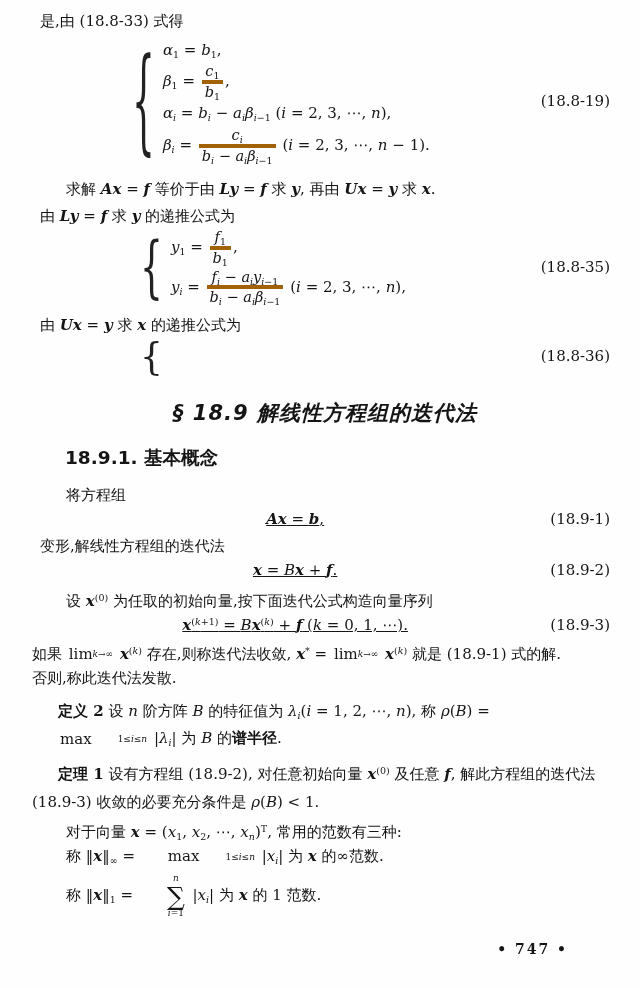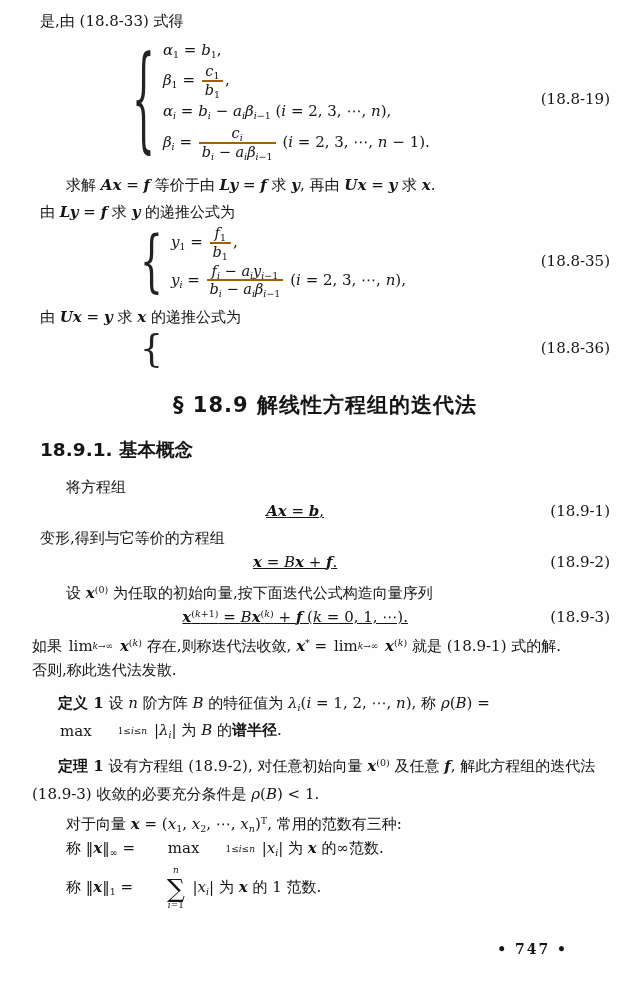"c1" .frac .num { border-bottom: 2px solid #a16207 -> 4px solid #a16207 }
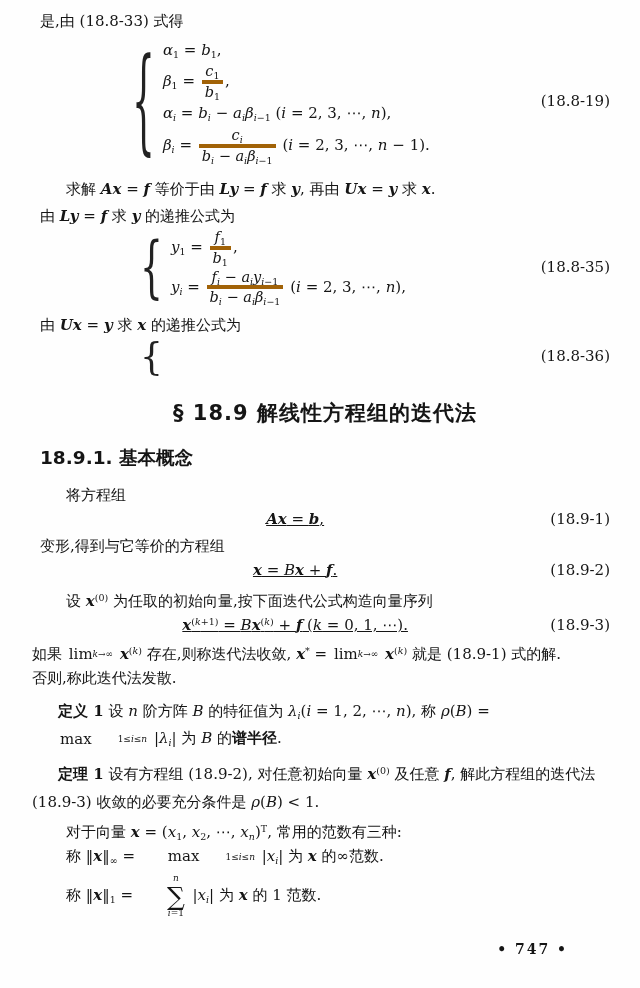"§ 18.9 解线性方程组的迭代法" h2.section-title { font-style: none -> italic }
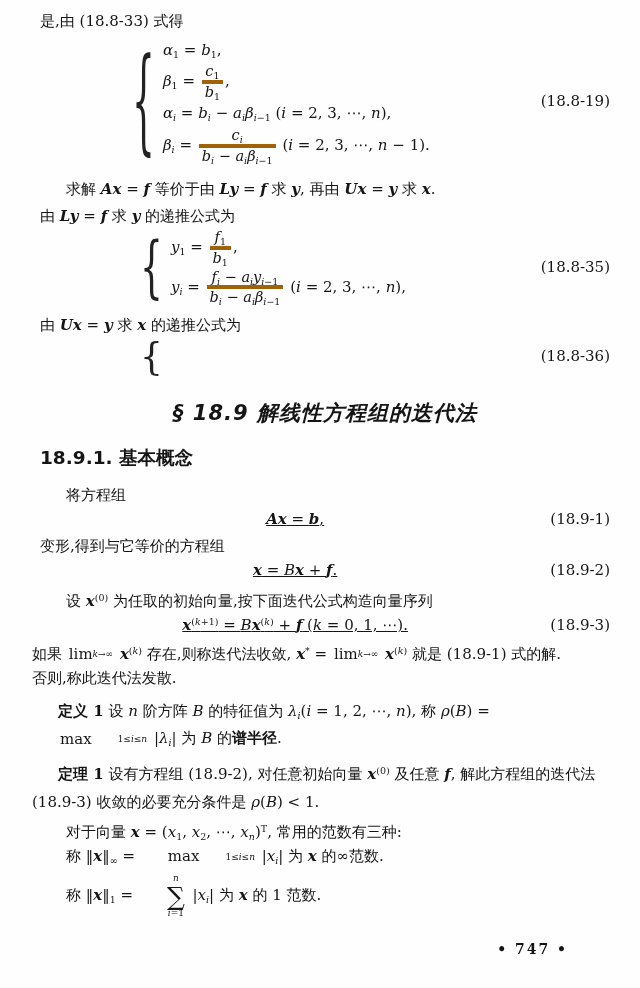"18.9.1. 基本概念" h3.subsection-title { margin-left: none -> 25px }
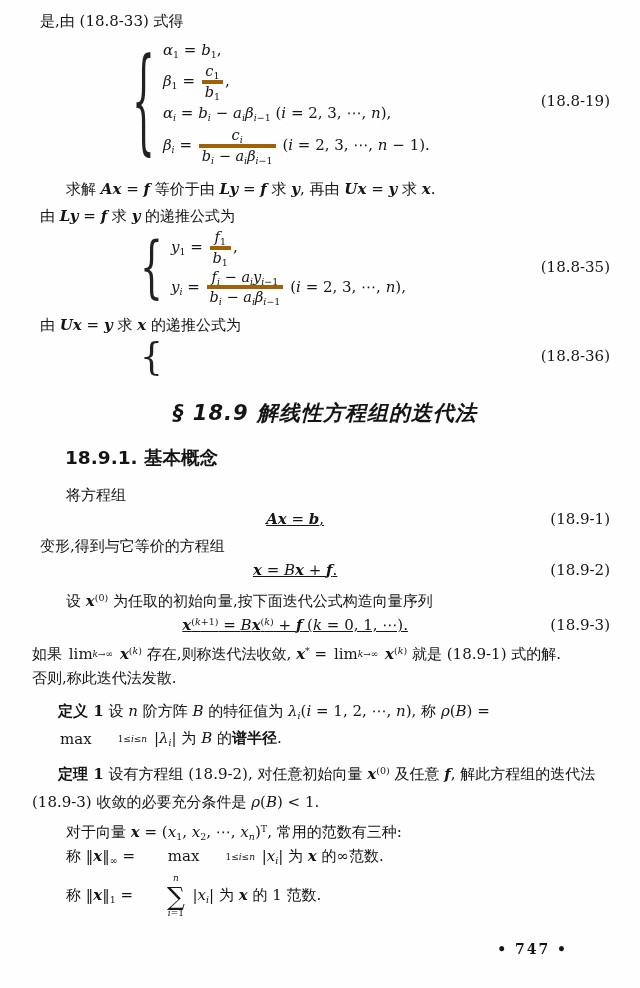"变形,得到与它等价的方程组" p.mt4 { text: ,得到与它等价的方程组 -> ,解线性方程组的迭代法 }
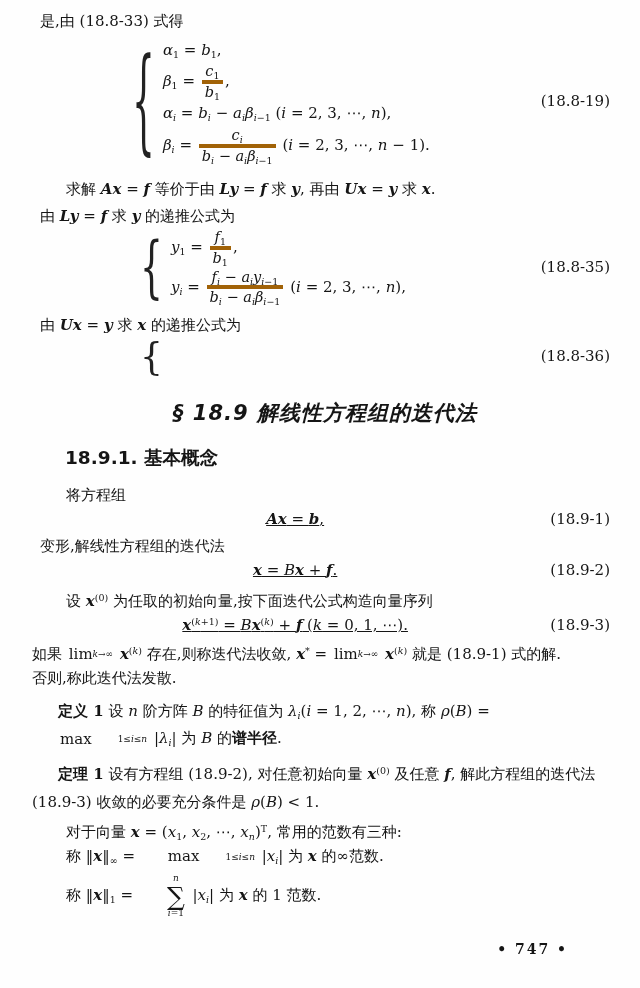"定义 1" b { text: 1 -> 2 }
